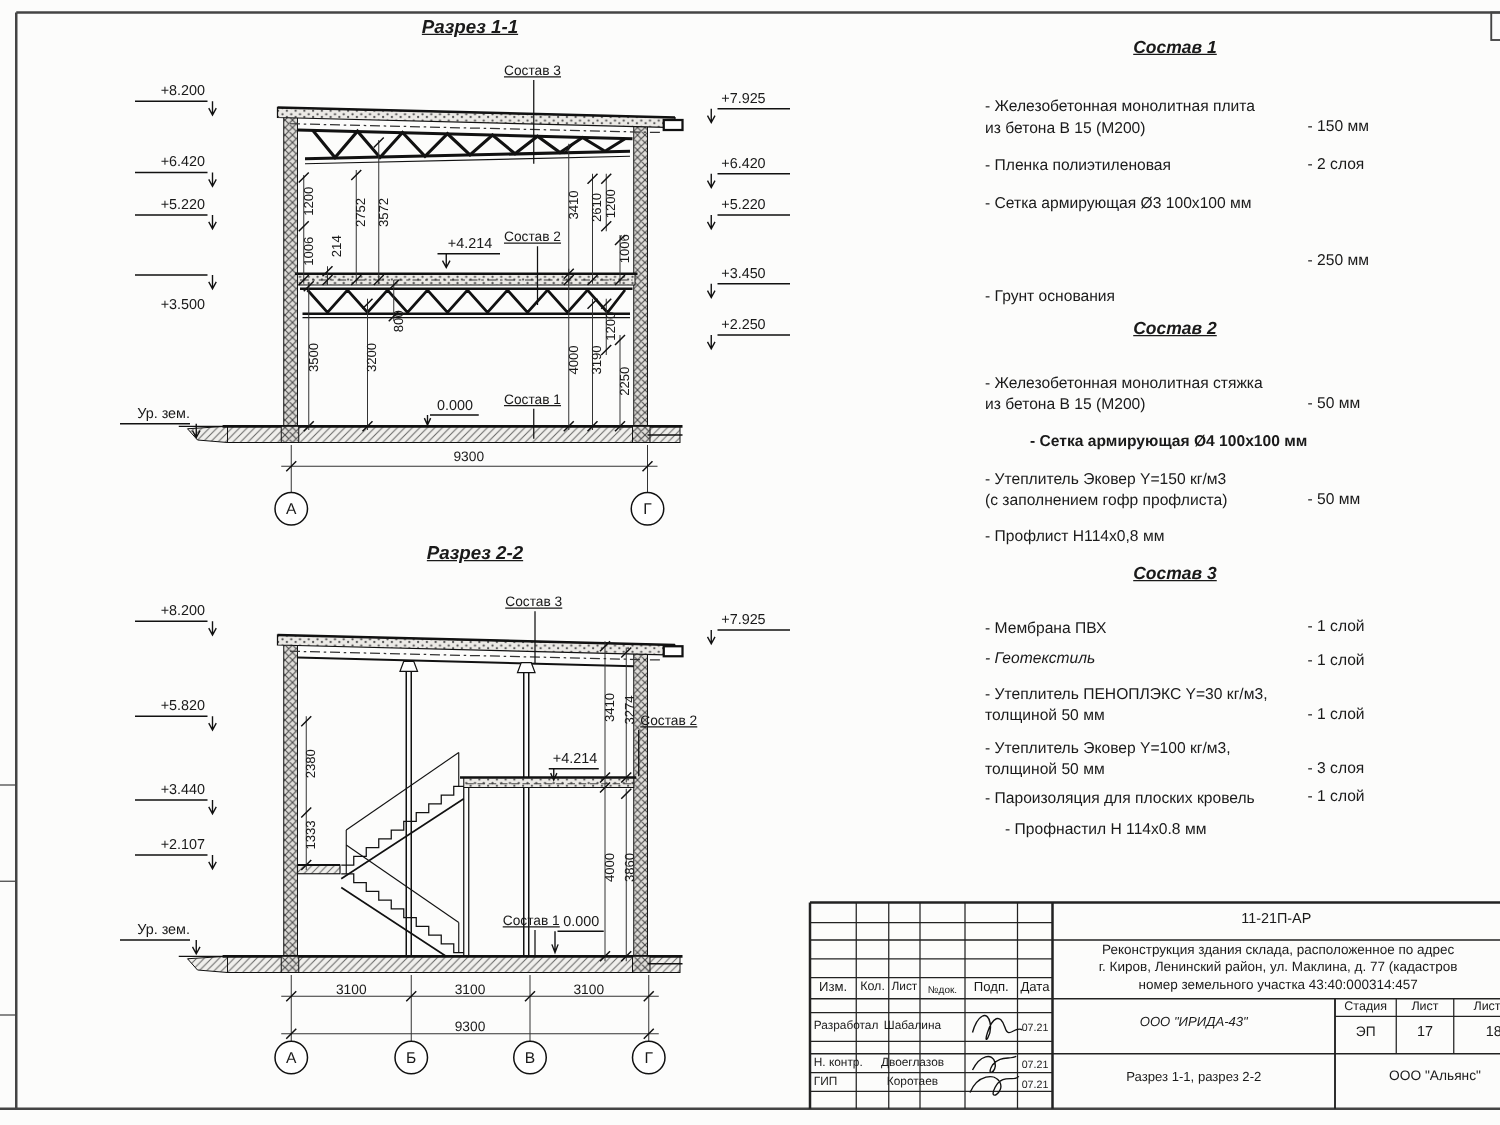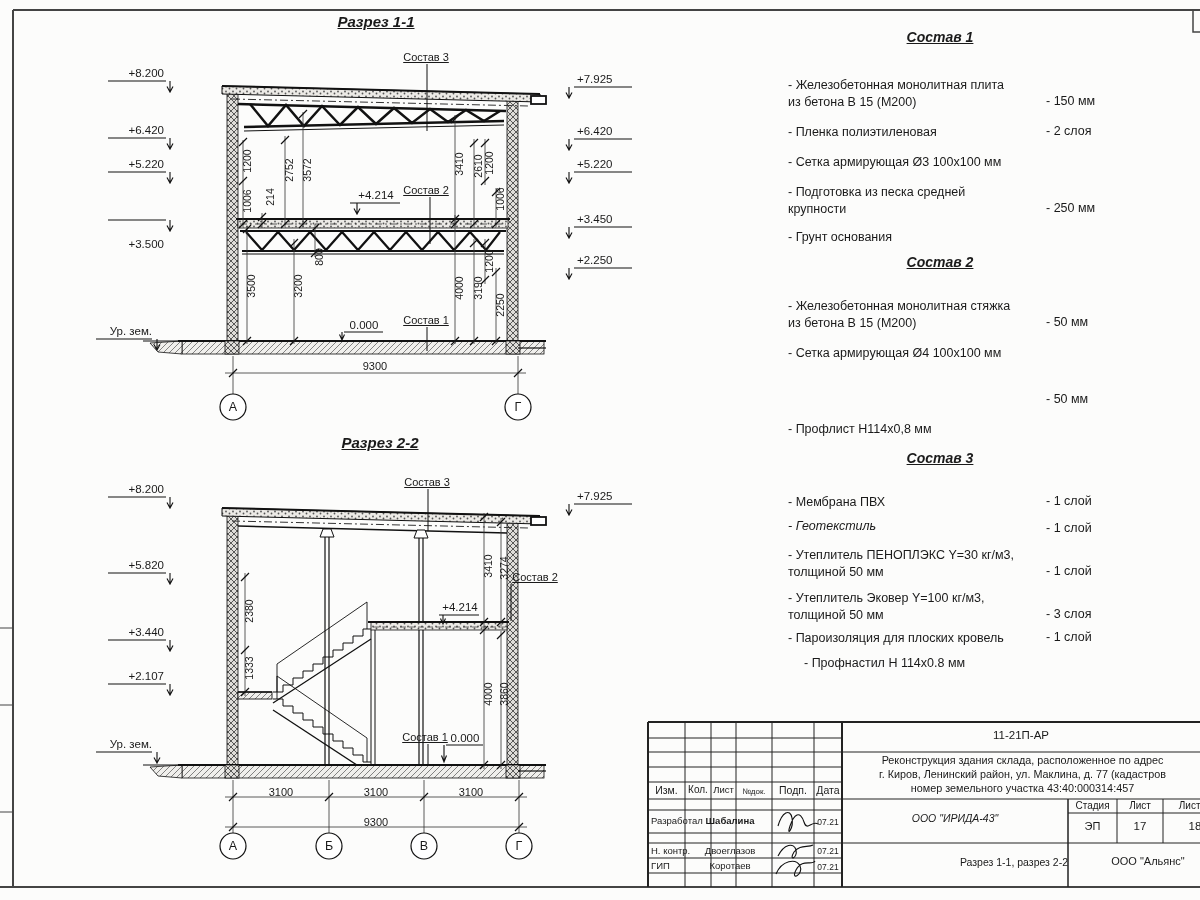"- Подготовка из песка средней" span.t { html: <span>- Подготовка из песка средней крупности</span> -> none }
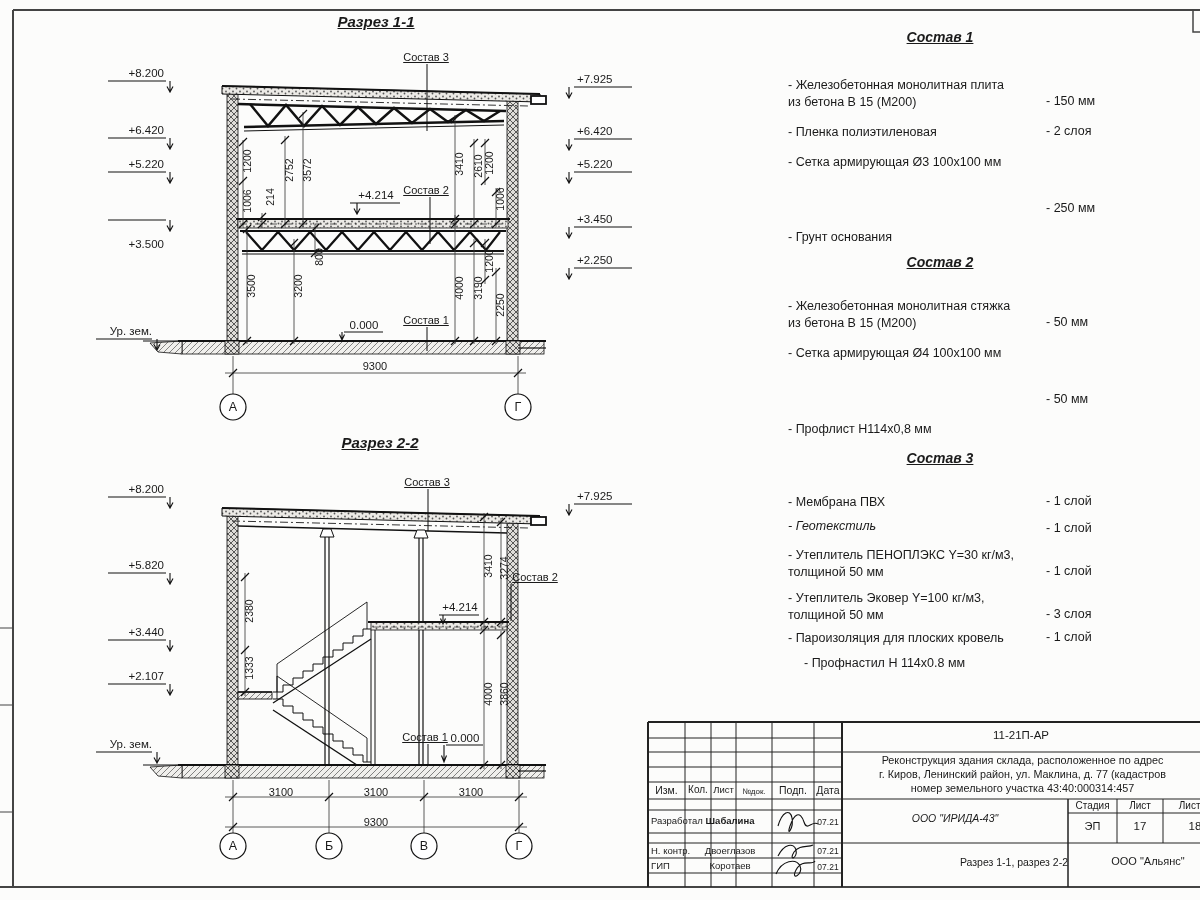"- Сетка армирующая Ø4 100х100" span.t { font-weight: none -> bold; left: 788px -> 824px }
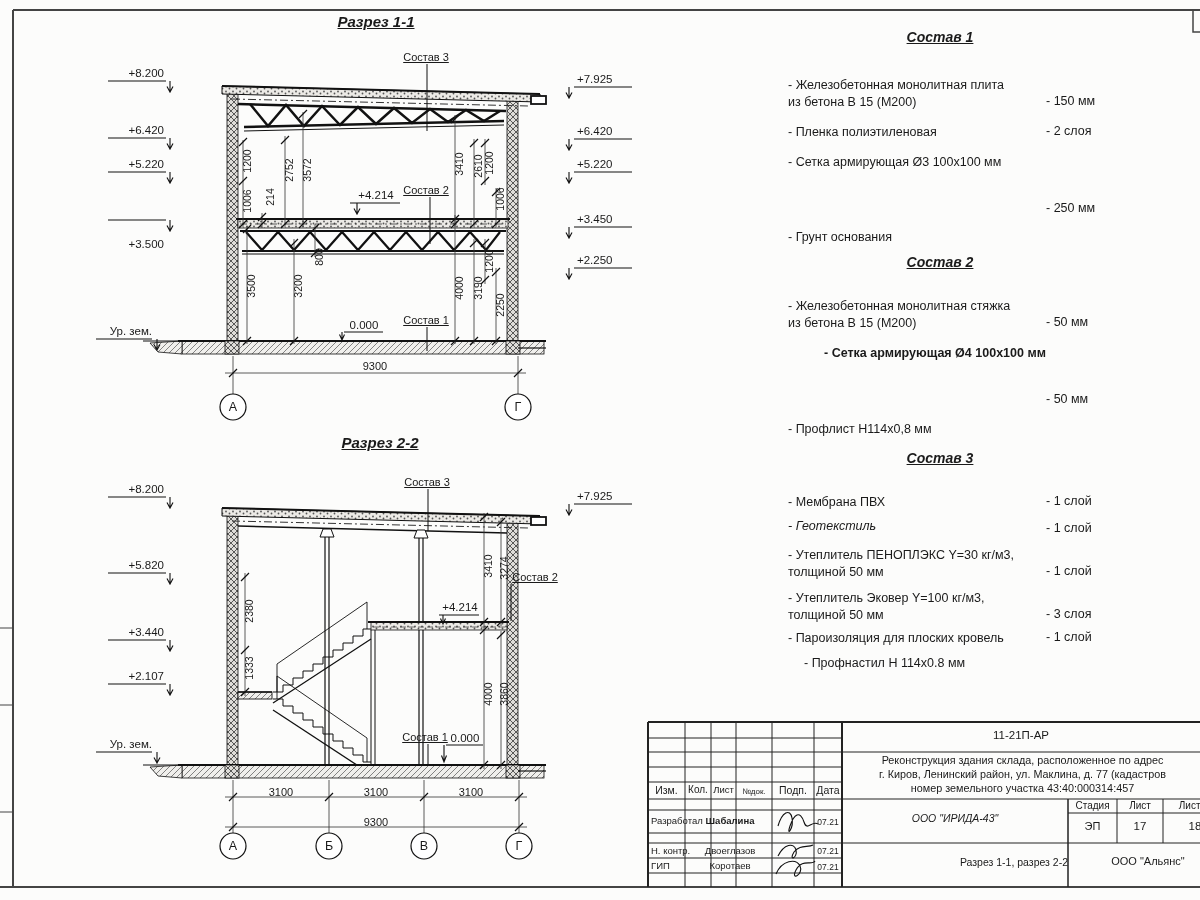"- Утеплитель Эковер Y=150 кг/м3" span.t { html: none -> <span>- Утеплитель Эковер Y=150 кг/м3 (с заполнением гофр профлиста)</span> }
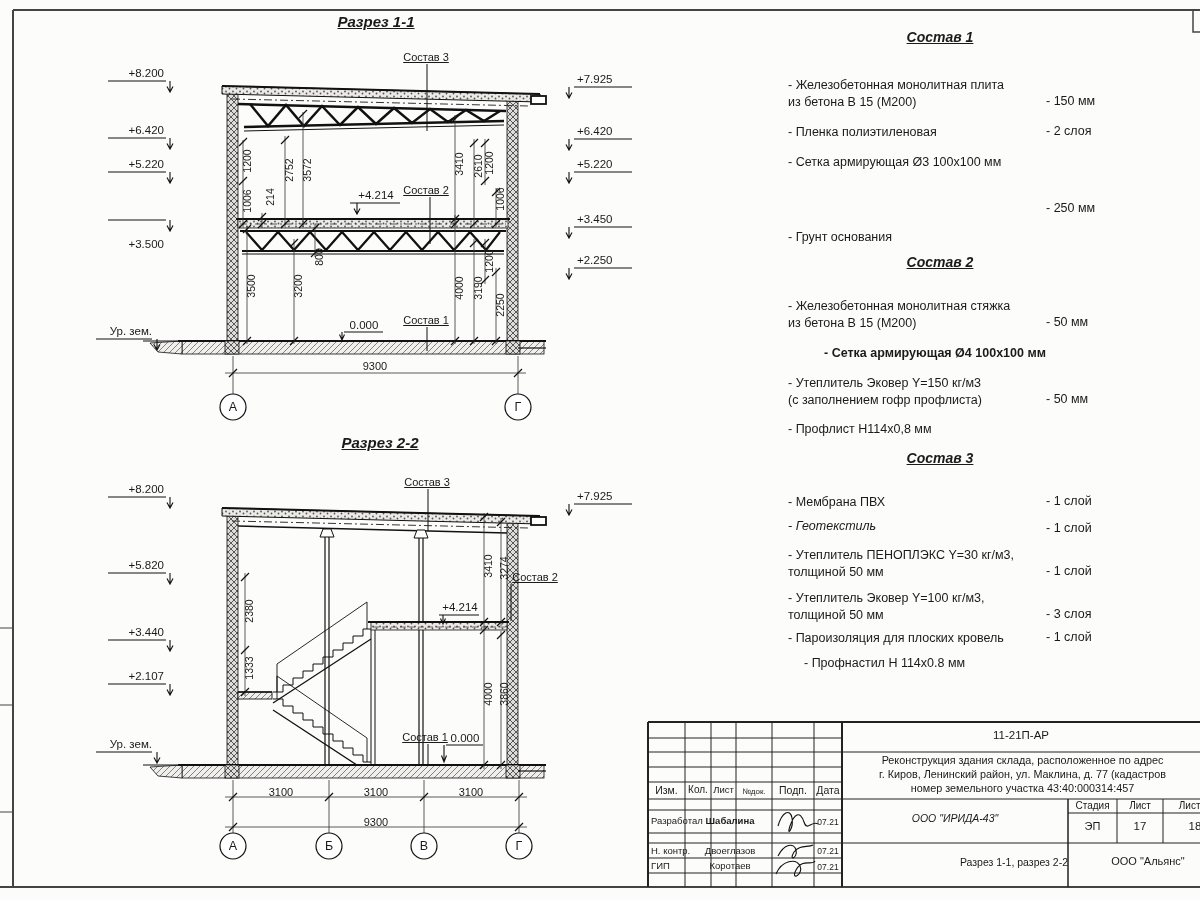"Шабалина" span.t { font-weight: bold -> none }
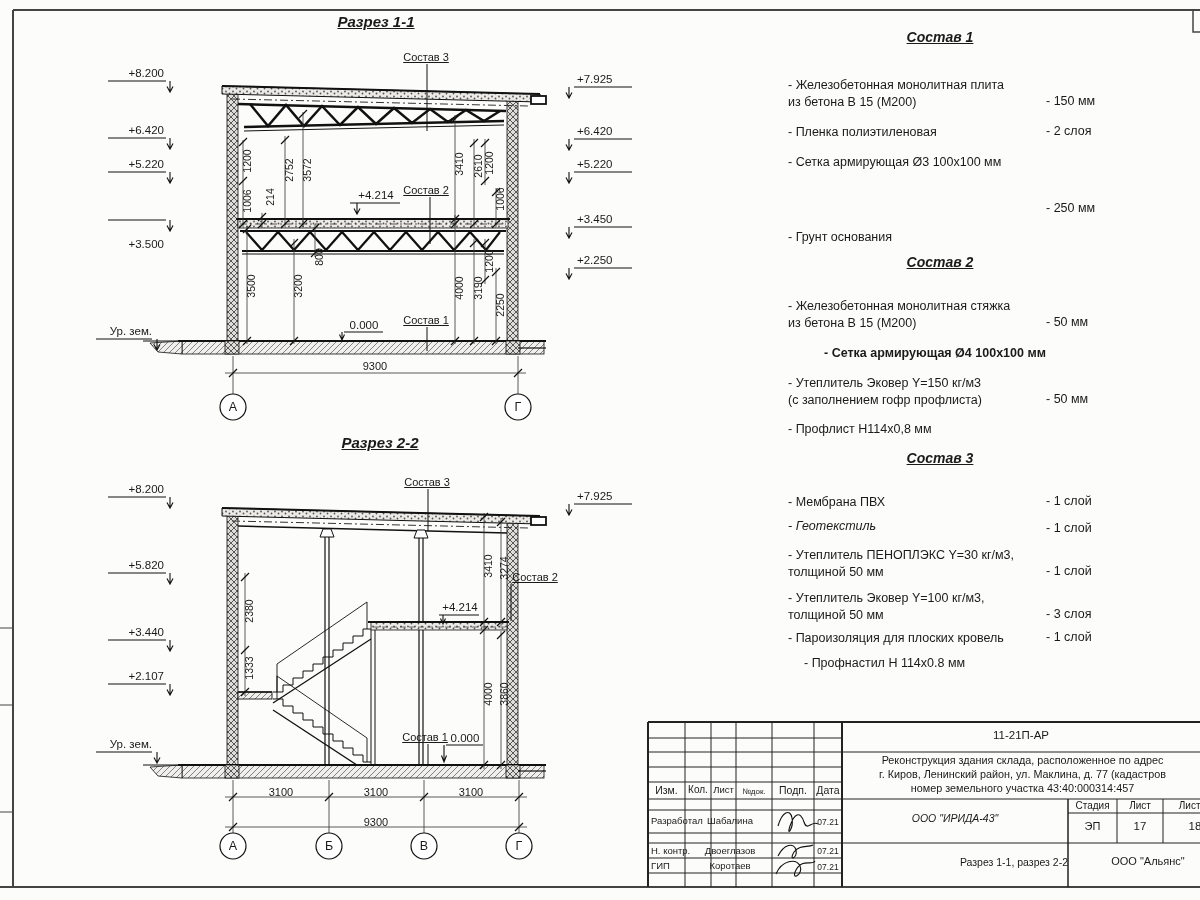"Разрез 1-1, разрез 2-2" span.t { text-align: right -> none }
